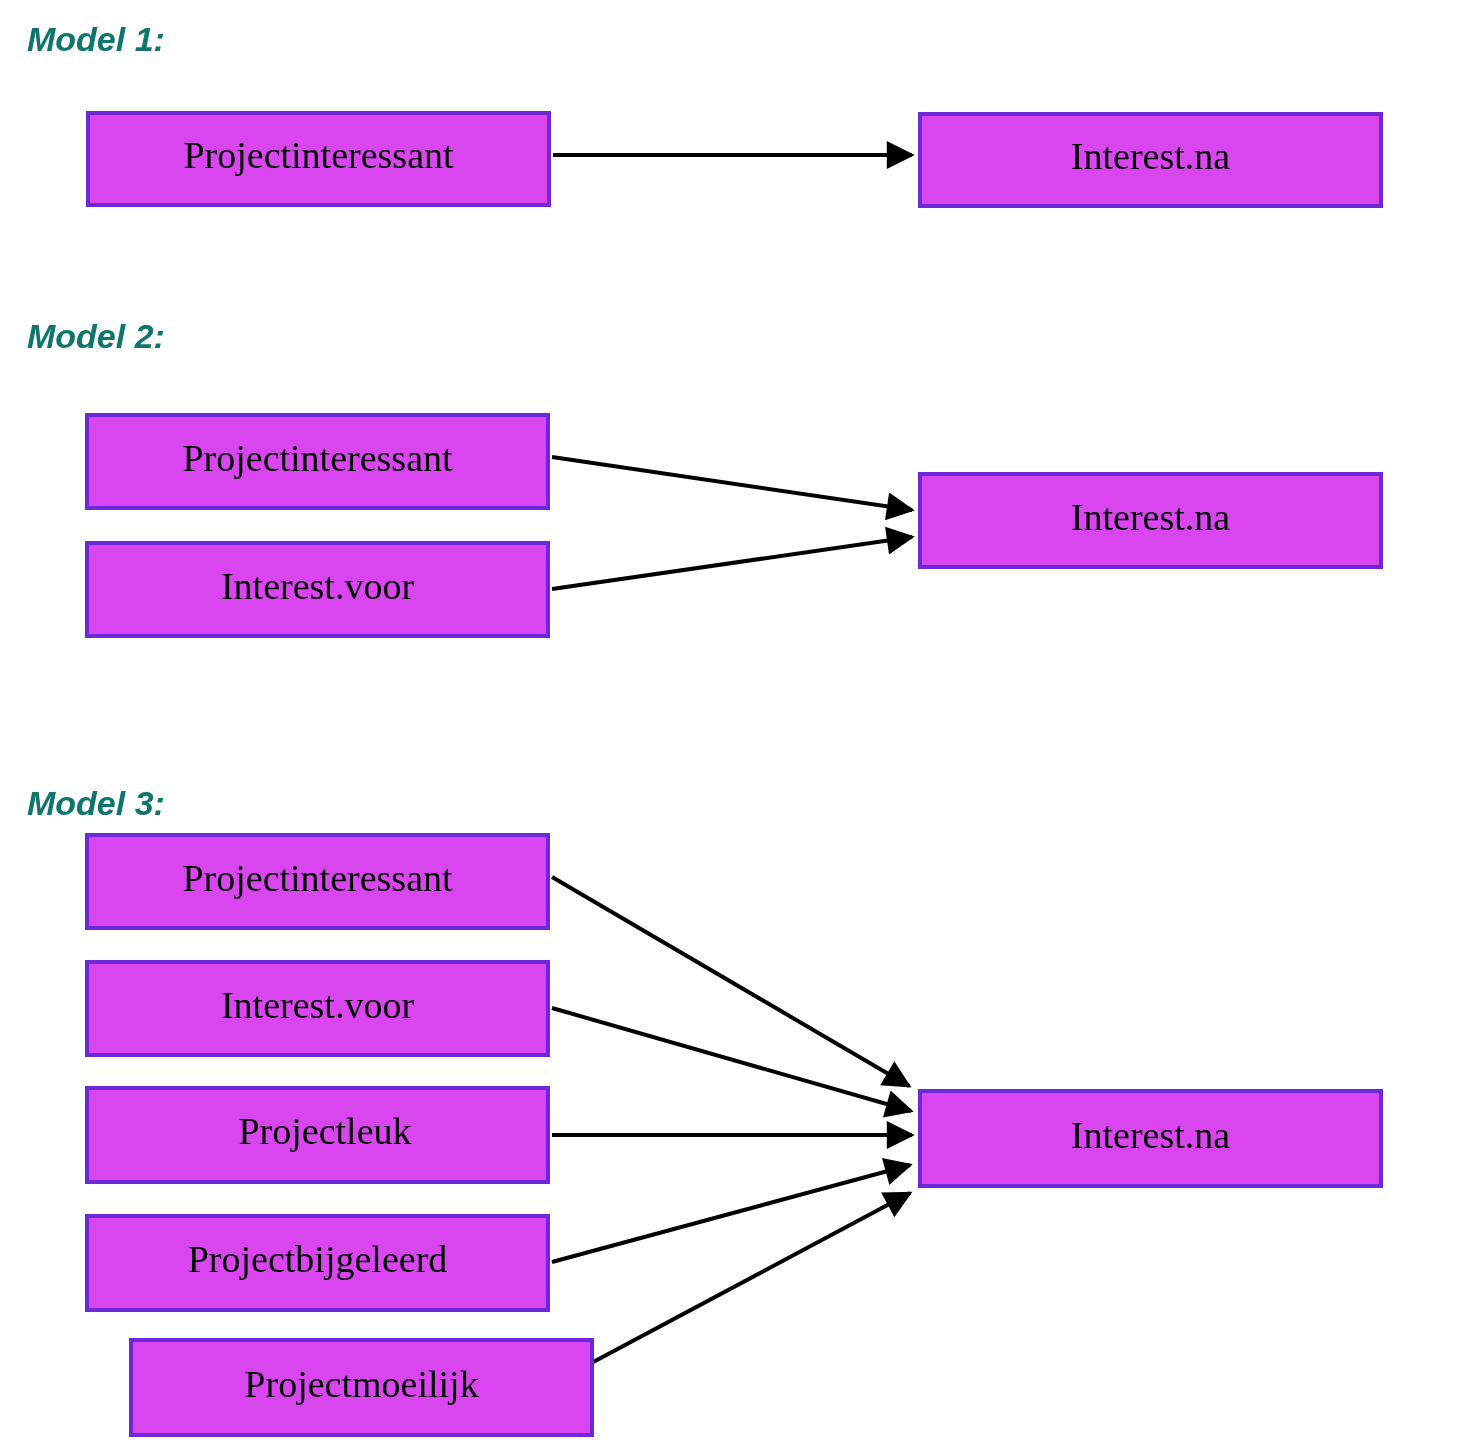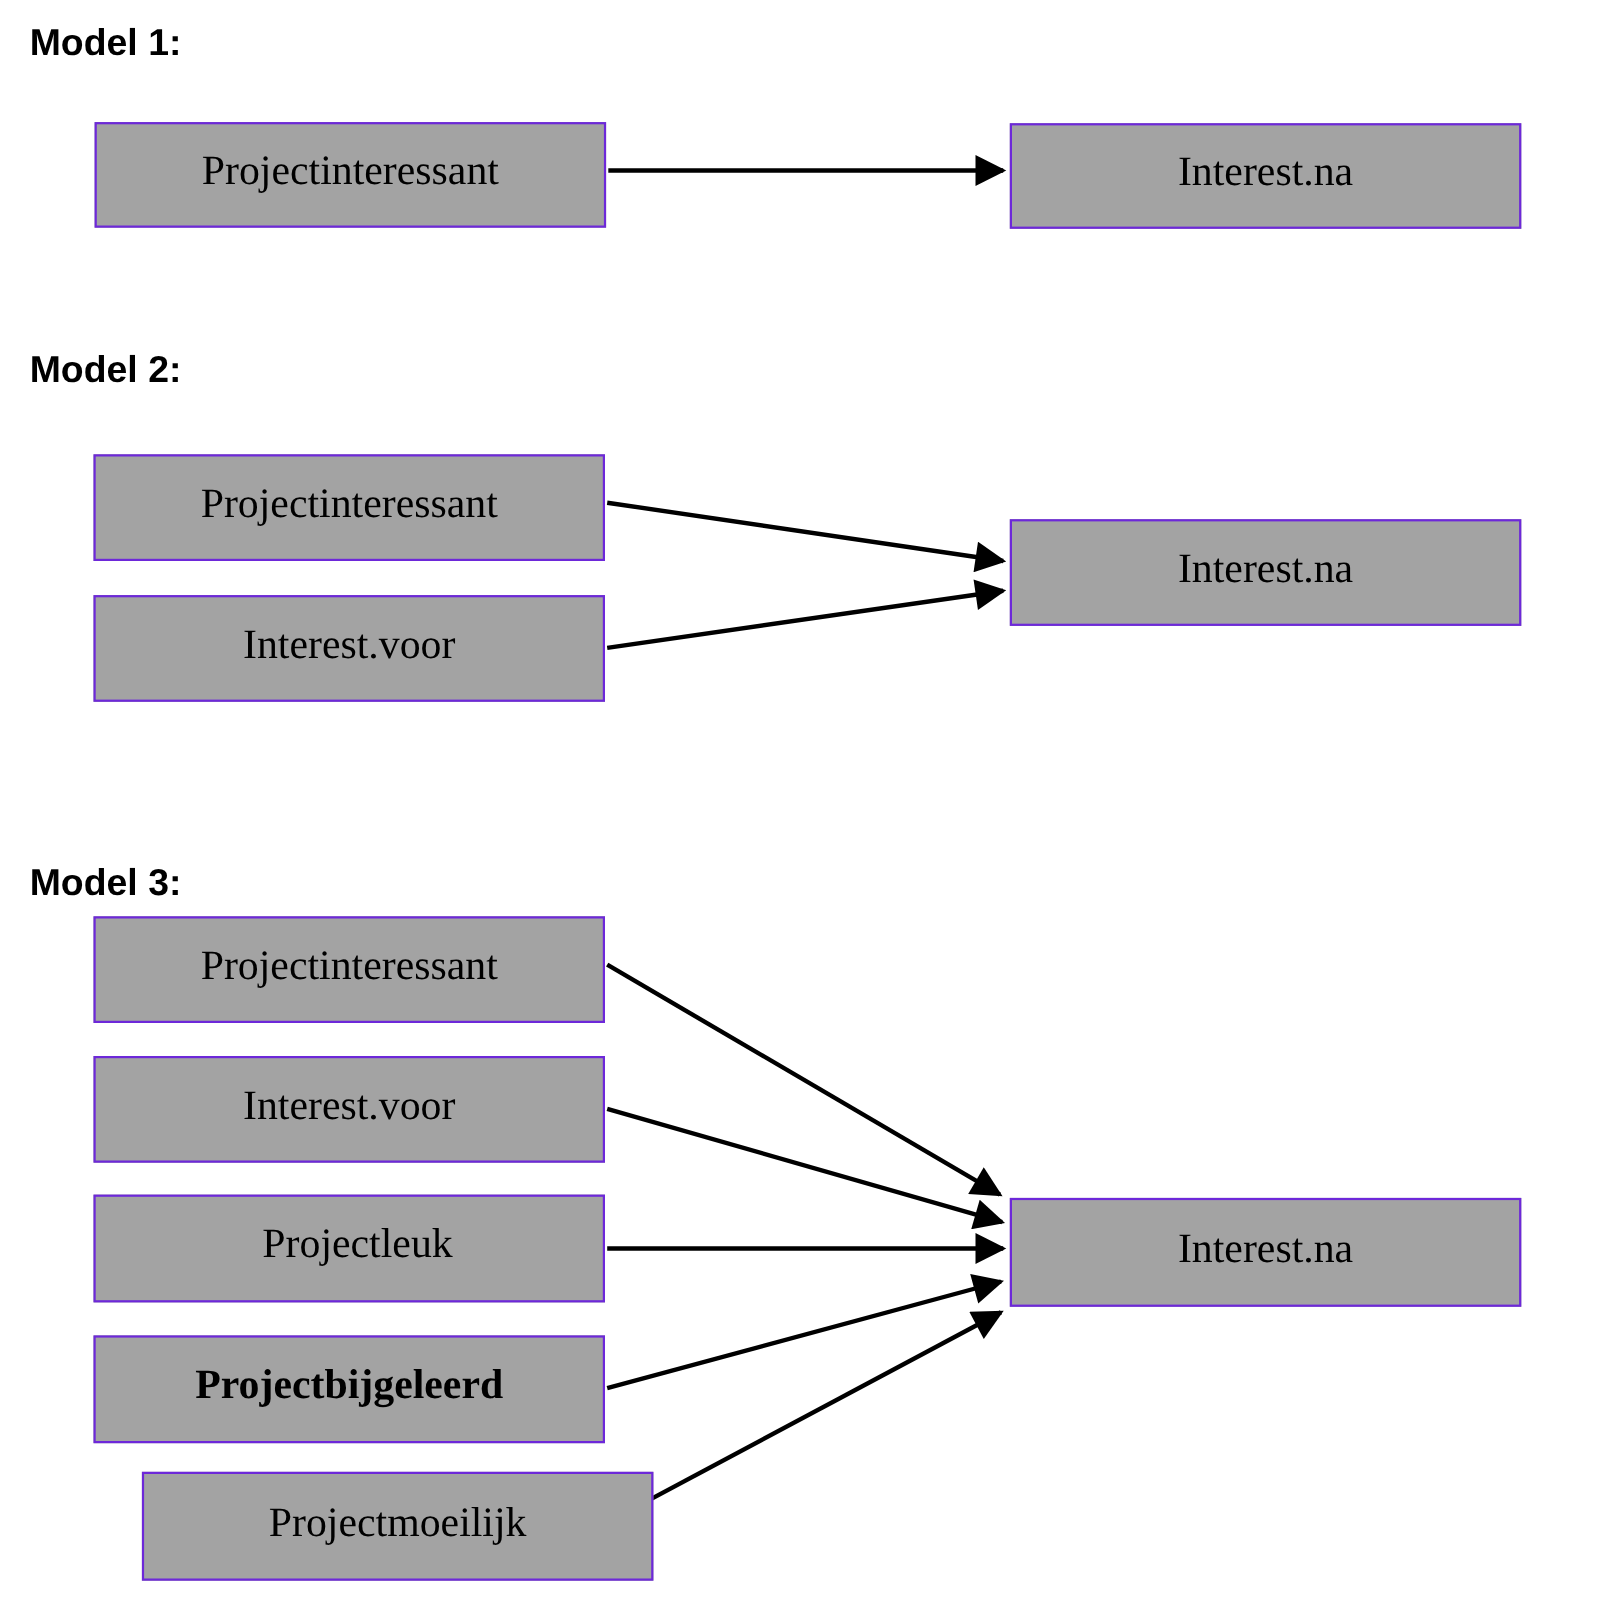"Model 1:" .model-label { color: #000000 -> #0f766e; font-style: none -> italic }
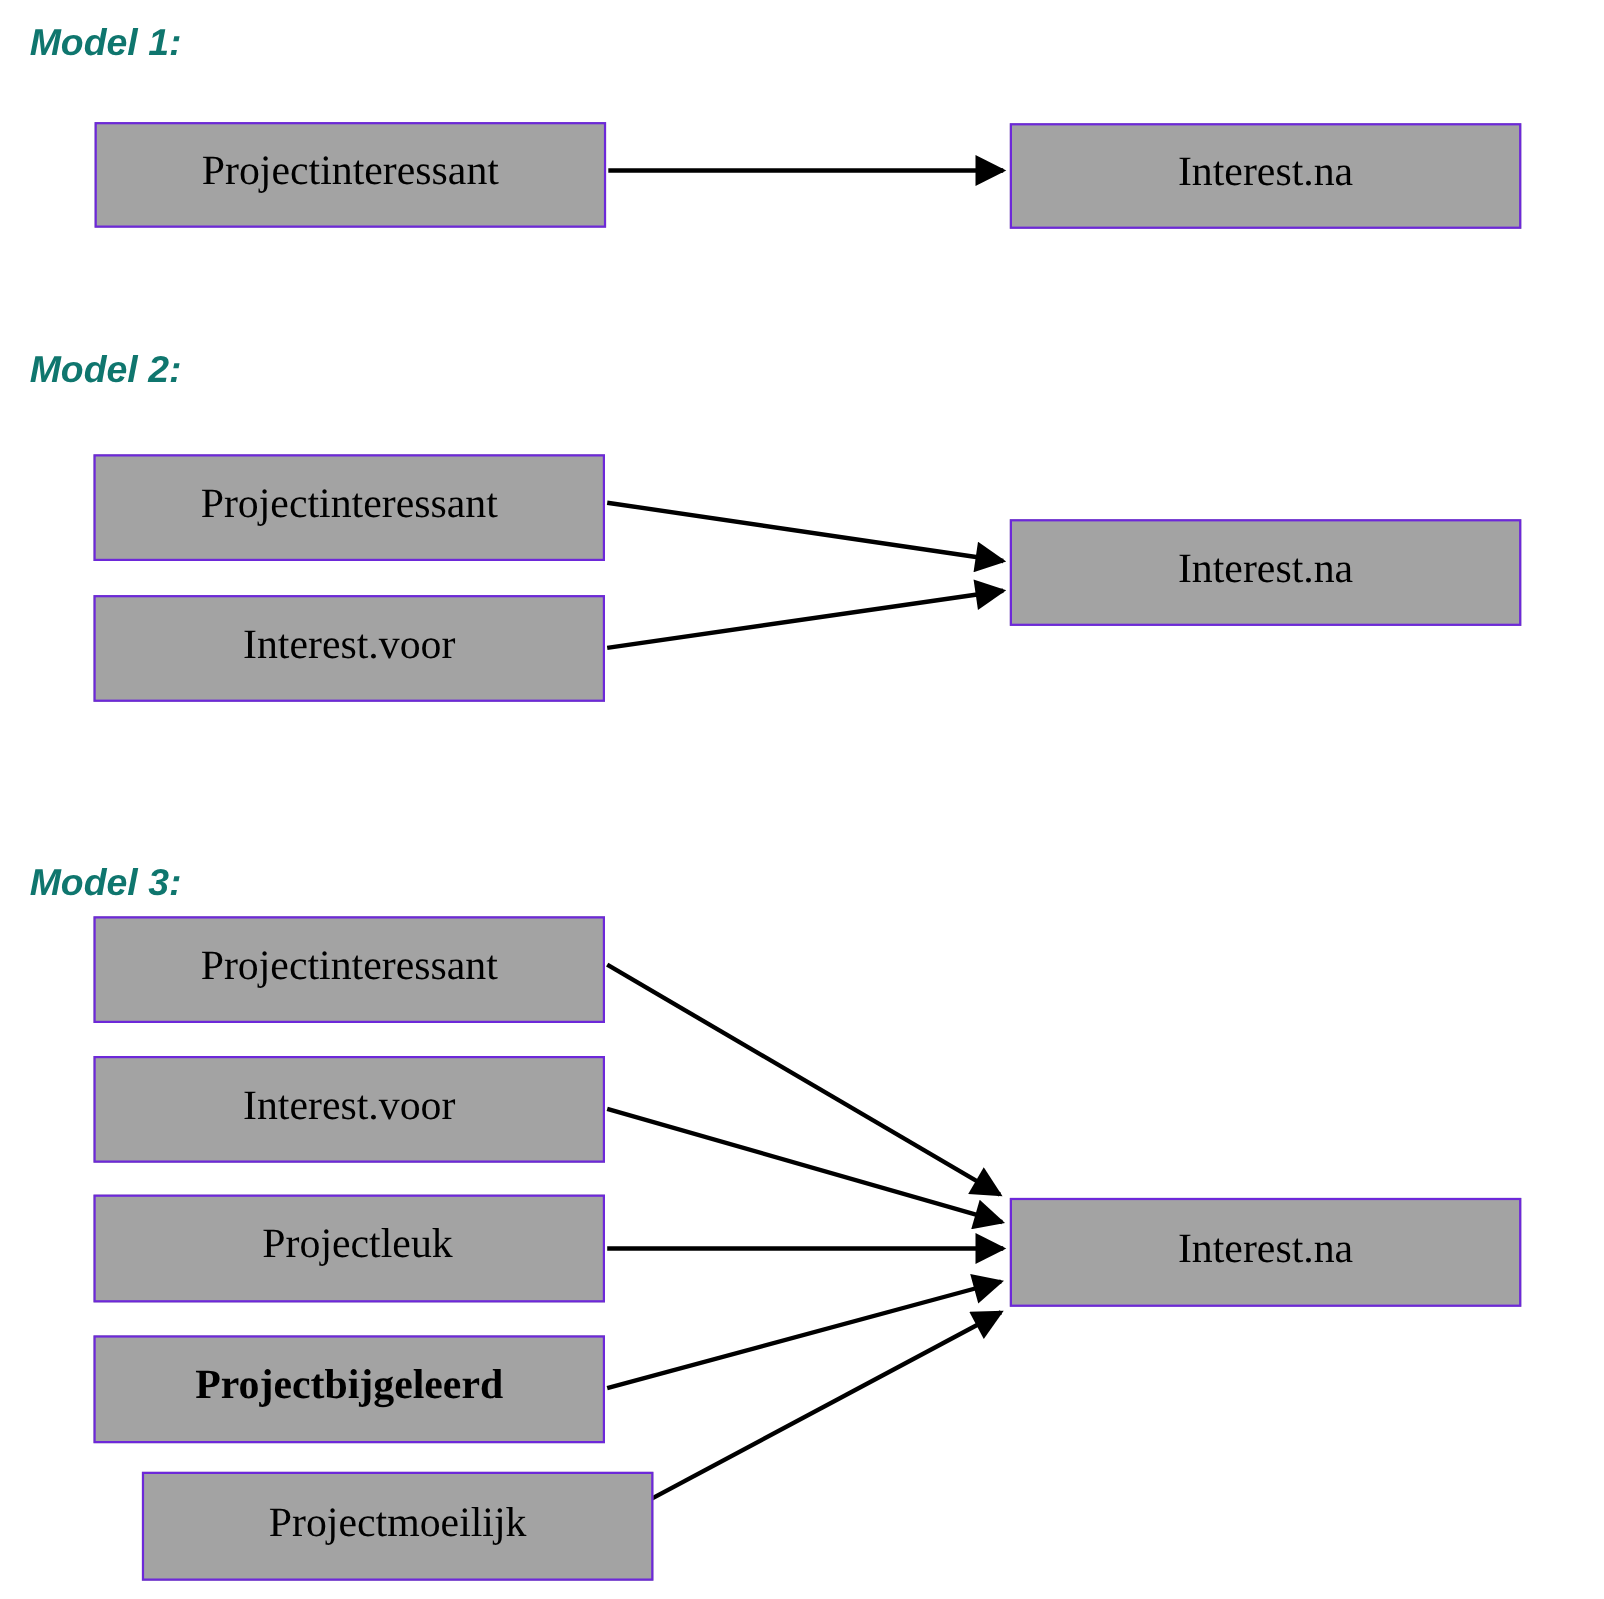"Projectinteressant" .node { background: #a3a3a3 -> #d946ef; border: 2px solid #6d28d9 -> 4px solid #6d28d9 }
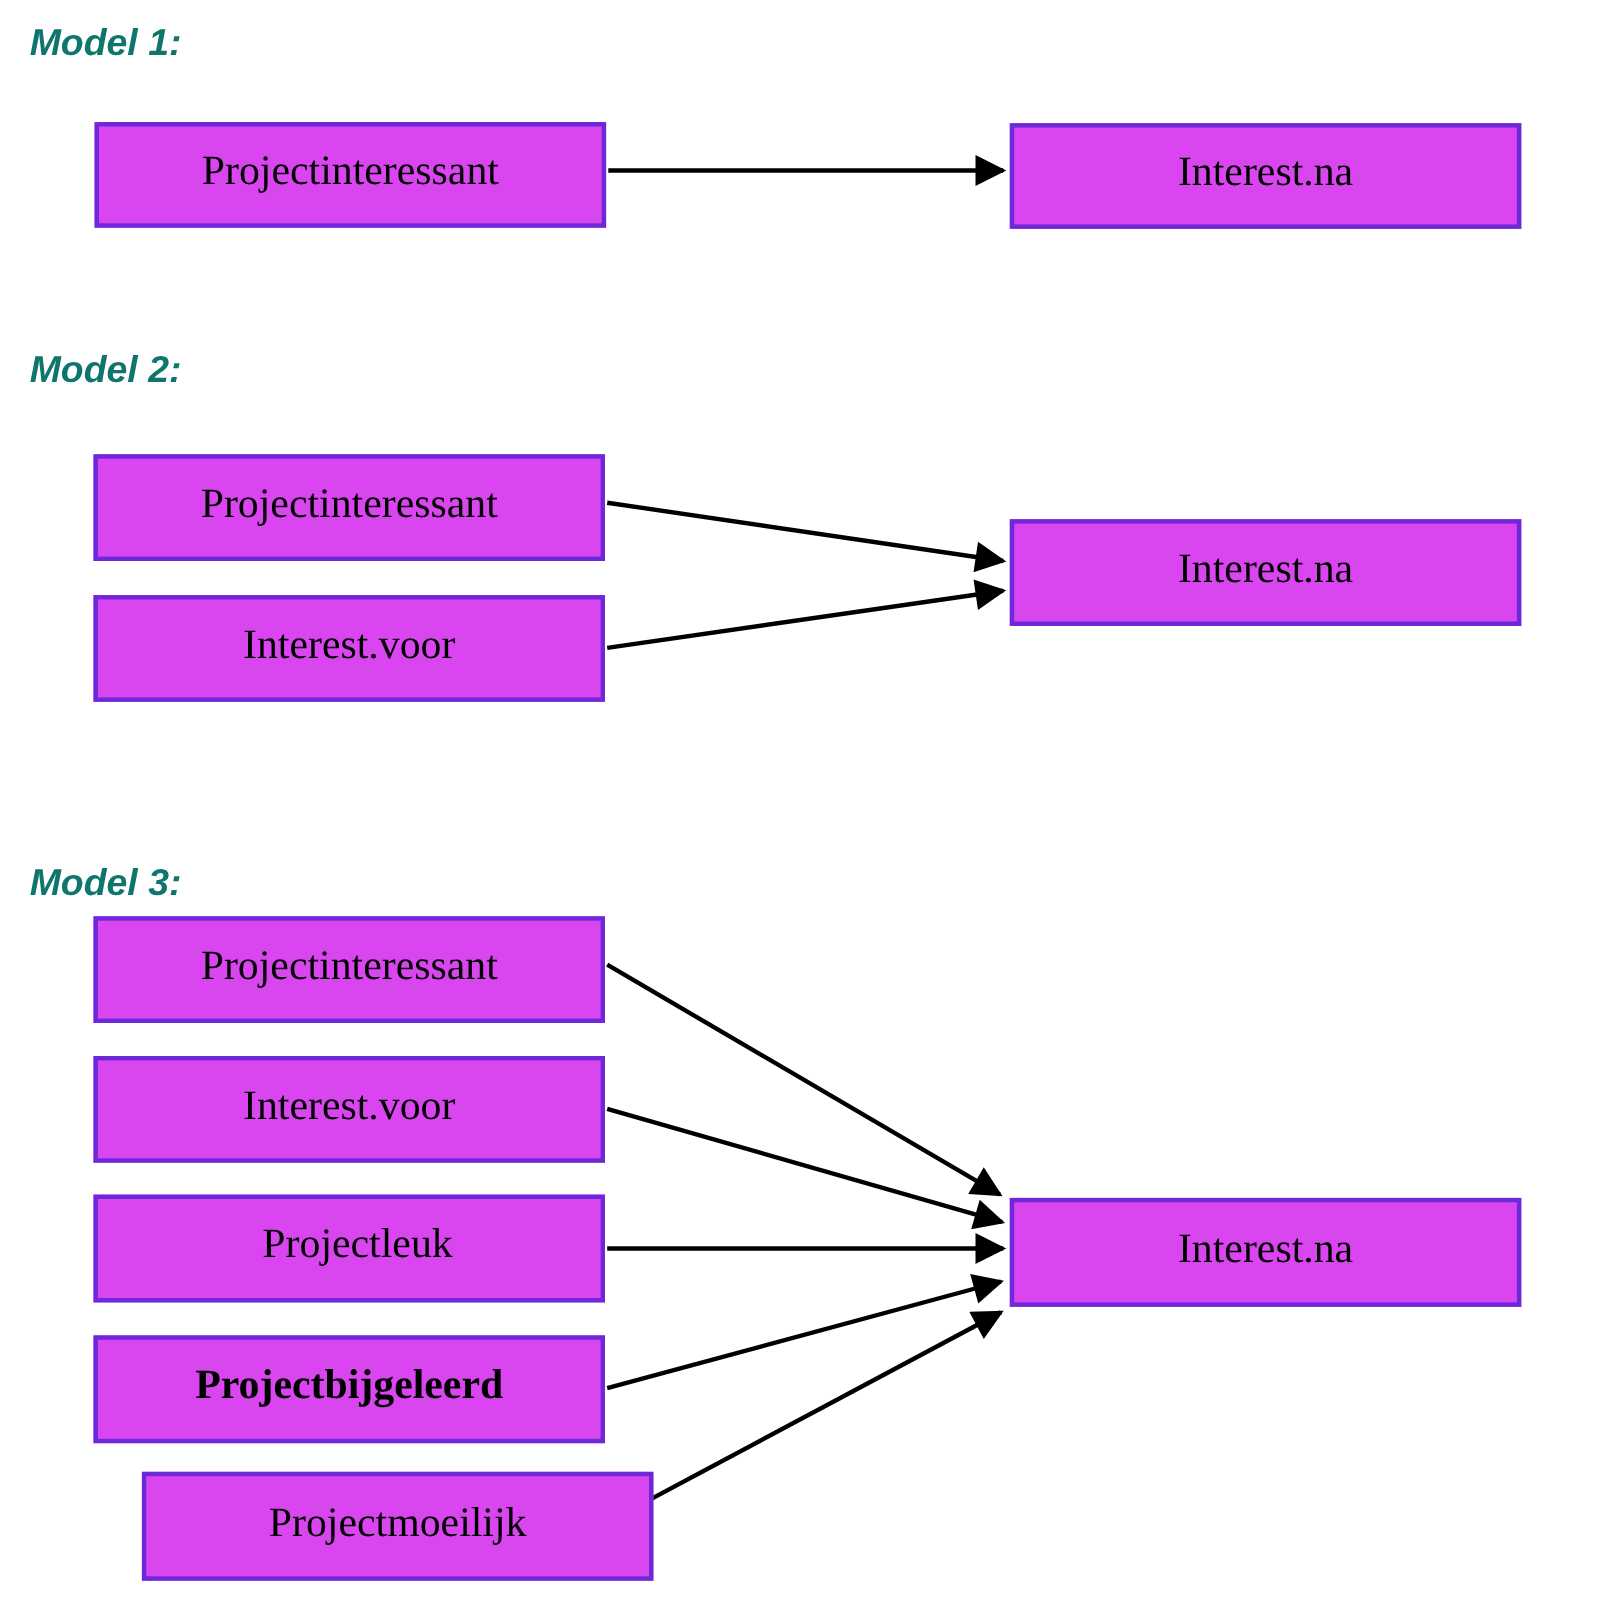"Projectbijgeleerd" div.node { font-weight: bold -> none }
